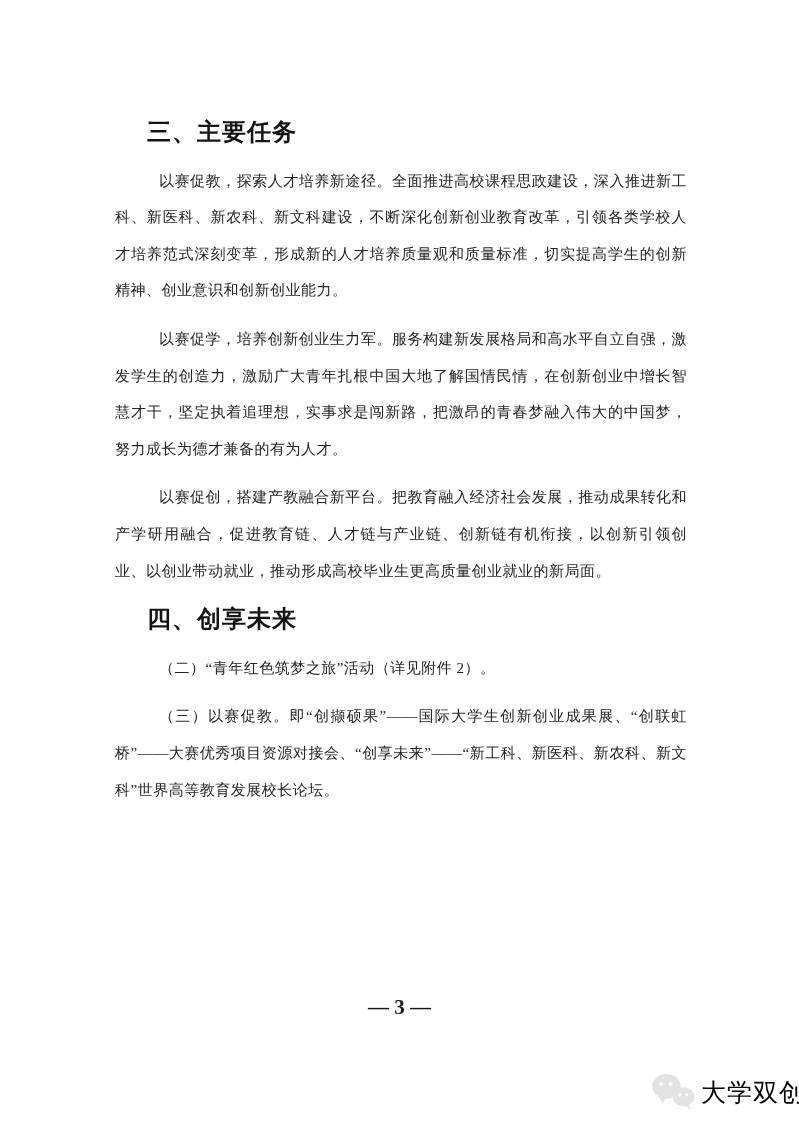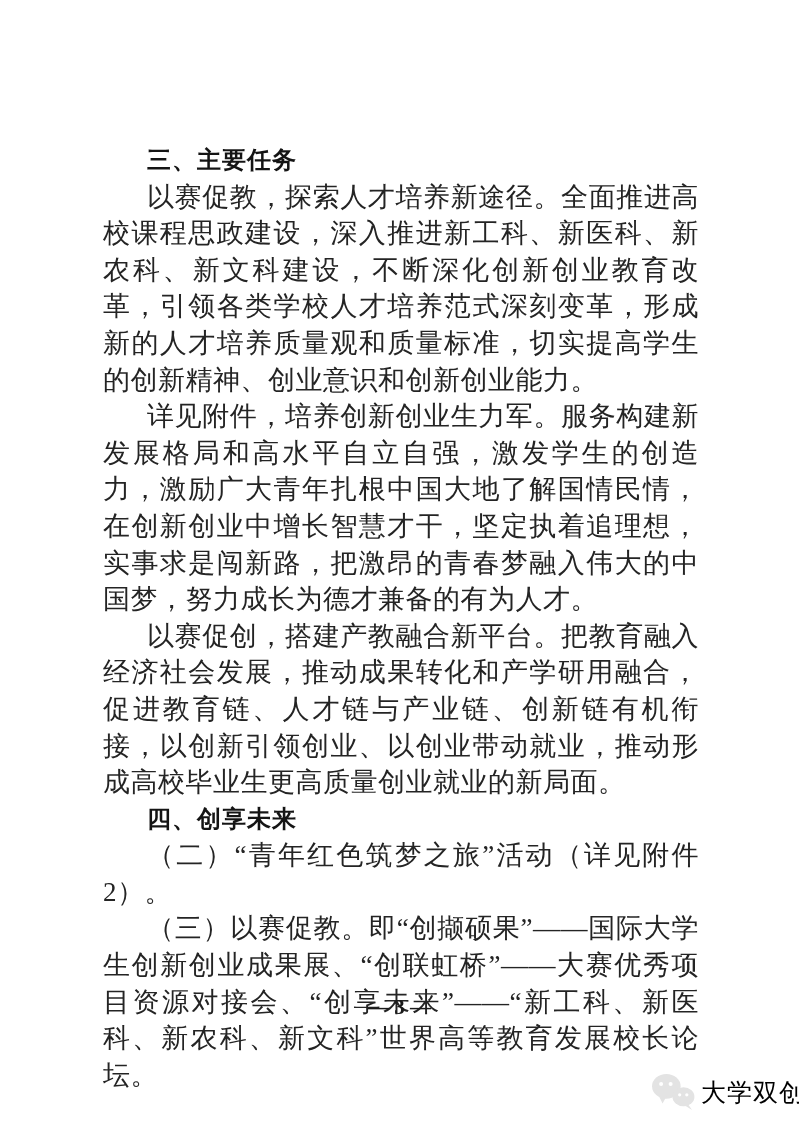"三、主要任务" .content { top: 142px -> 114px }
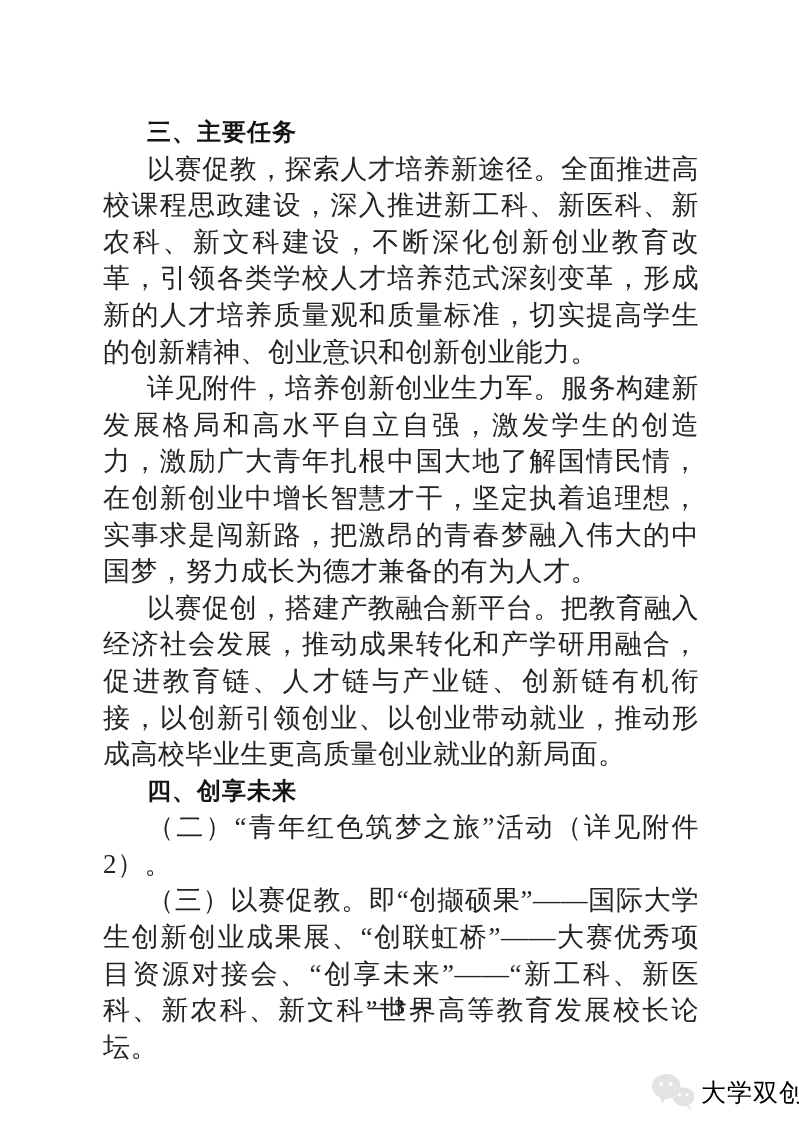"以赛促教，探索人才培养新途径。全面推进高校课程思政建设，深入推进新工科、新医科、" .para { font-size: 27px -> 15px; margin: 0 -> 12px }
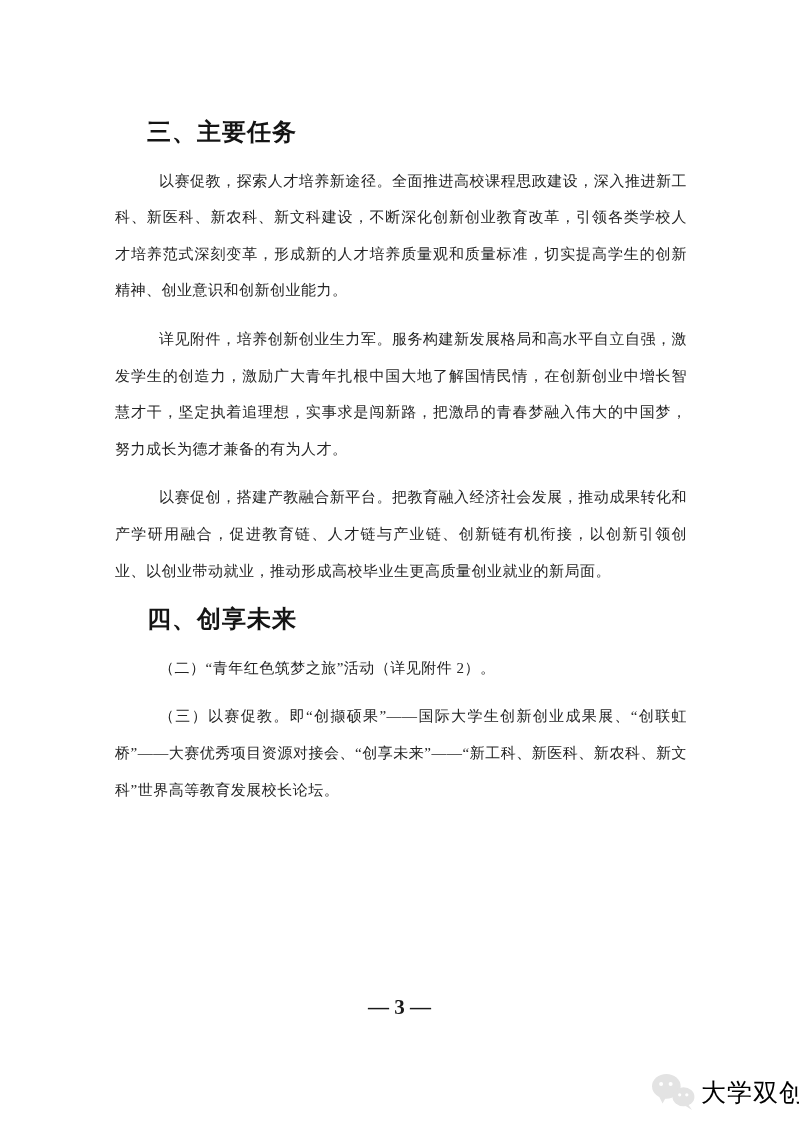"详见附件，培养创新创业生力军。服务构建新发展格局和高水平自立自强，激发学生的创造" p.para { text: 详见附件 -> 以赛促学 }
